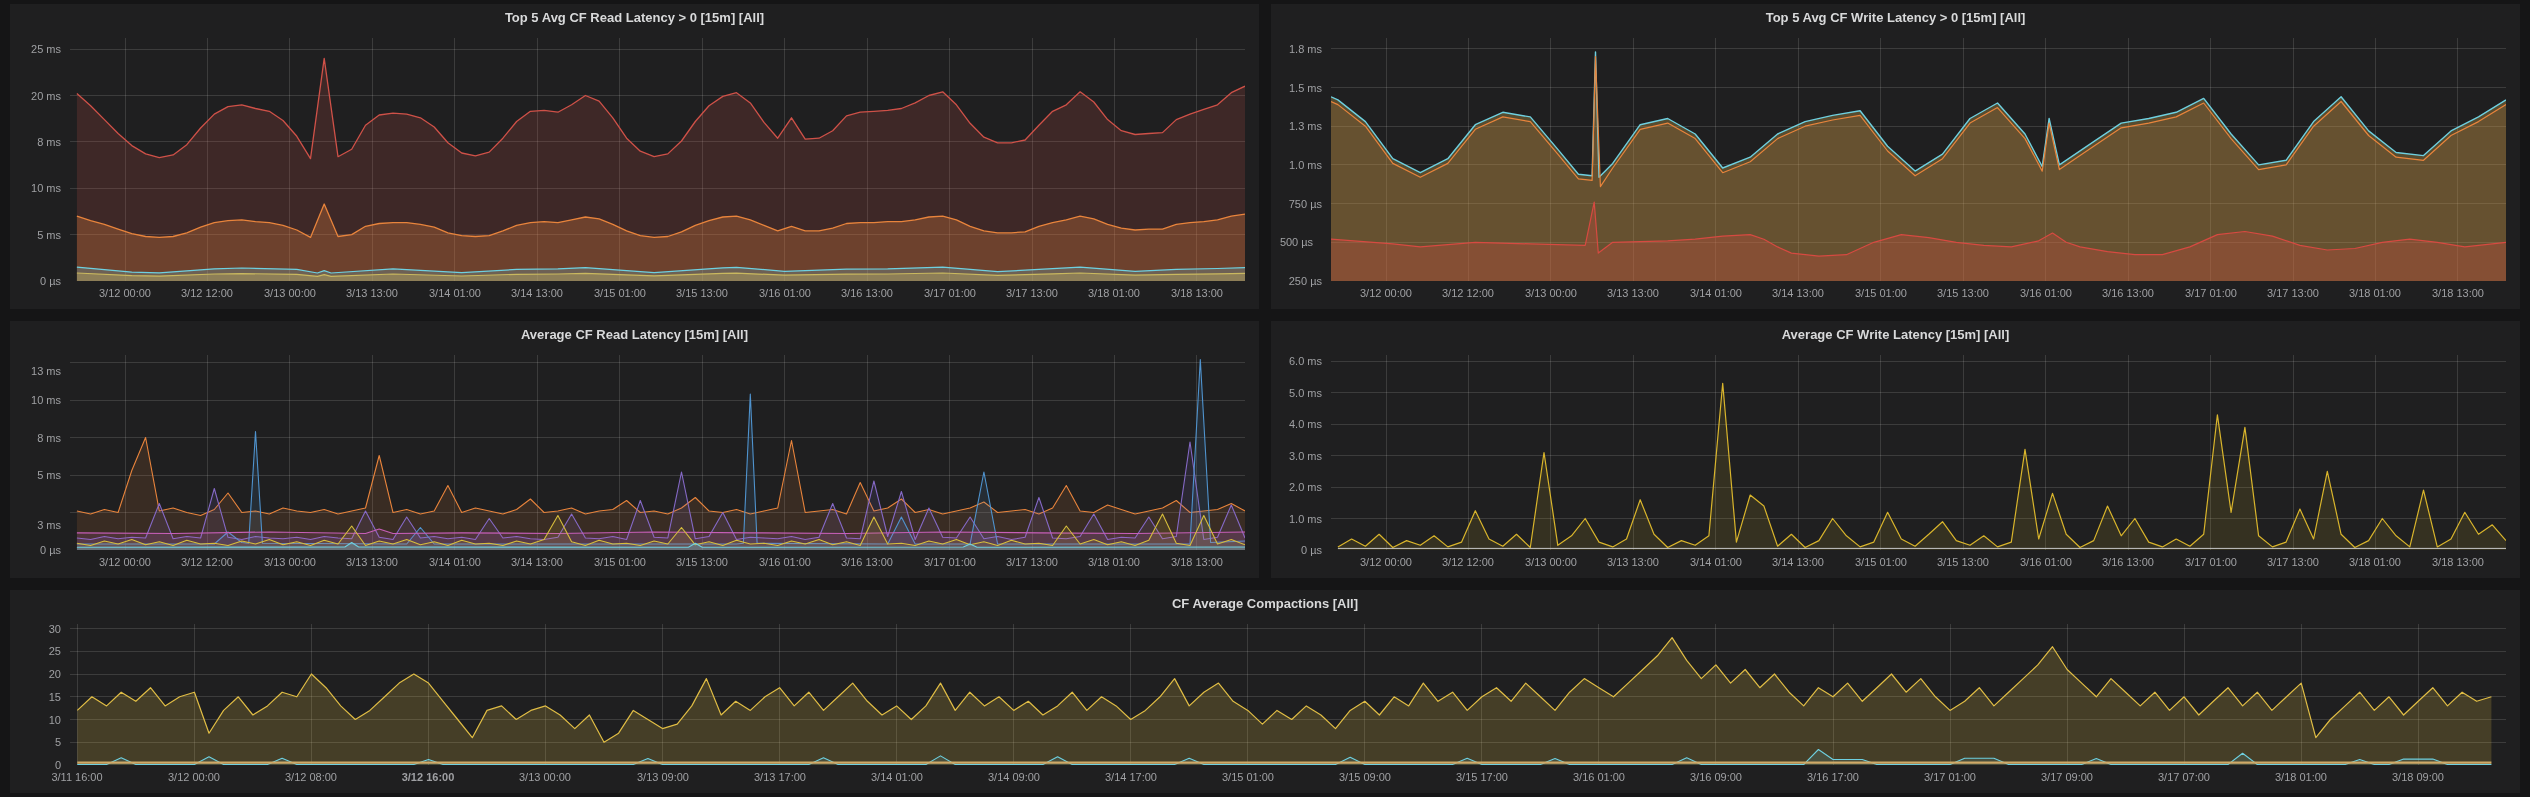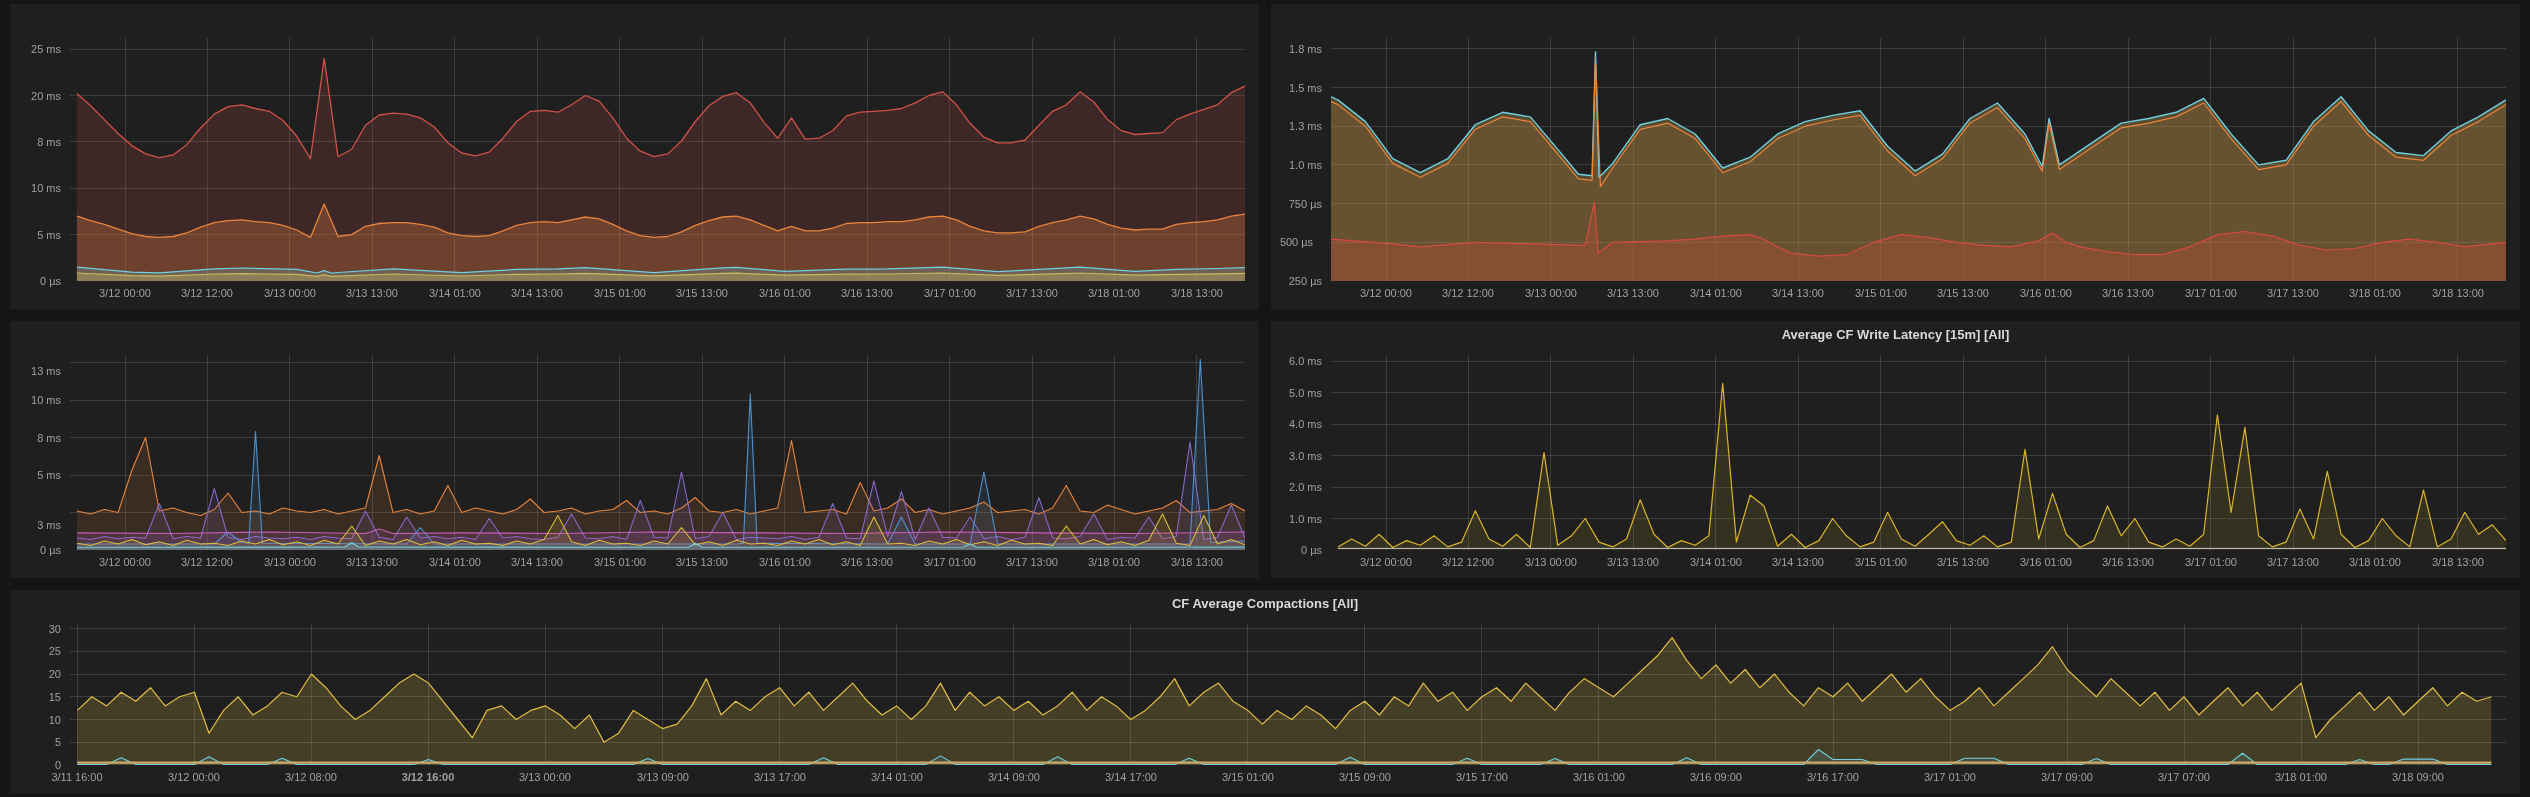"Top 5 Avg CF Read" div.panel-title { html: none -> <div>Top 5 Avg CF Read Latency &gt; 0 [15m] [All]</div> }
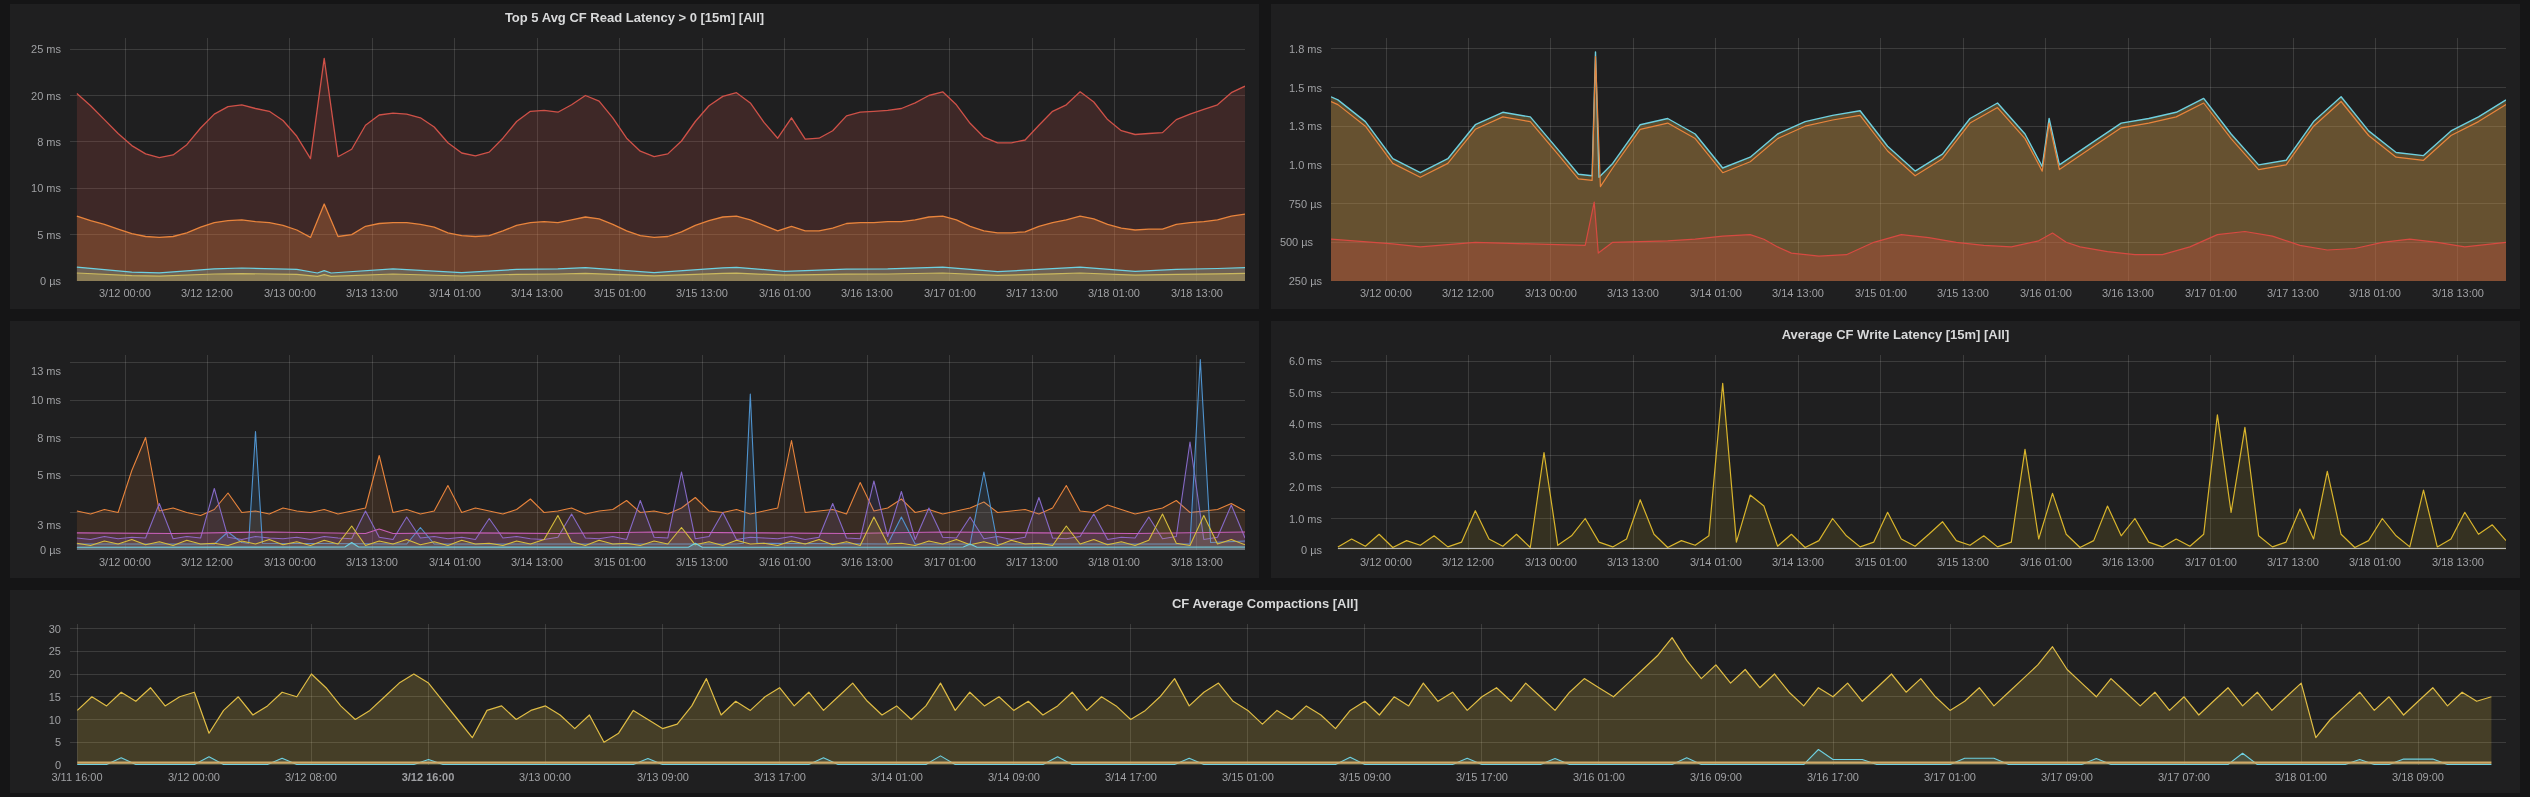"Top 5 Avg CF Write" div.panel-title { html: none -> <div>Top 5 Avg CF Write Latency &gt; 0 [15m] [All]</div> }
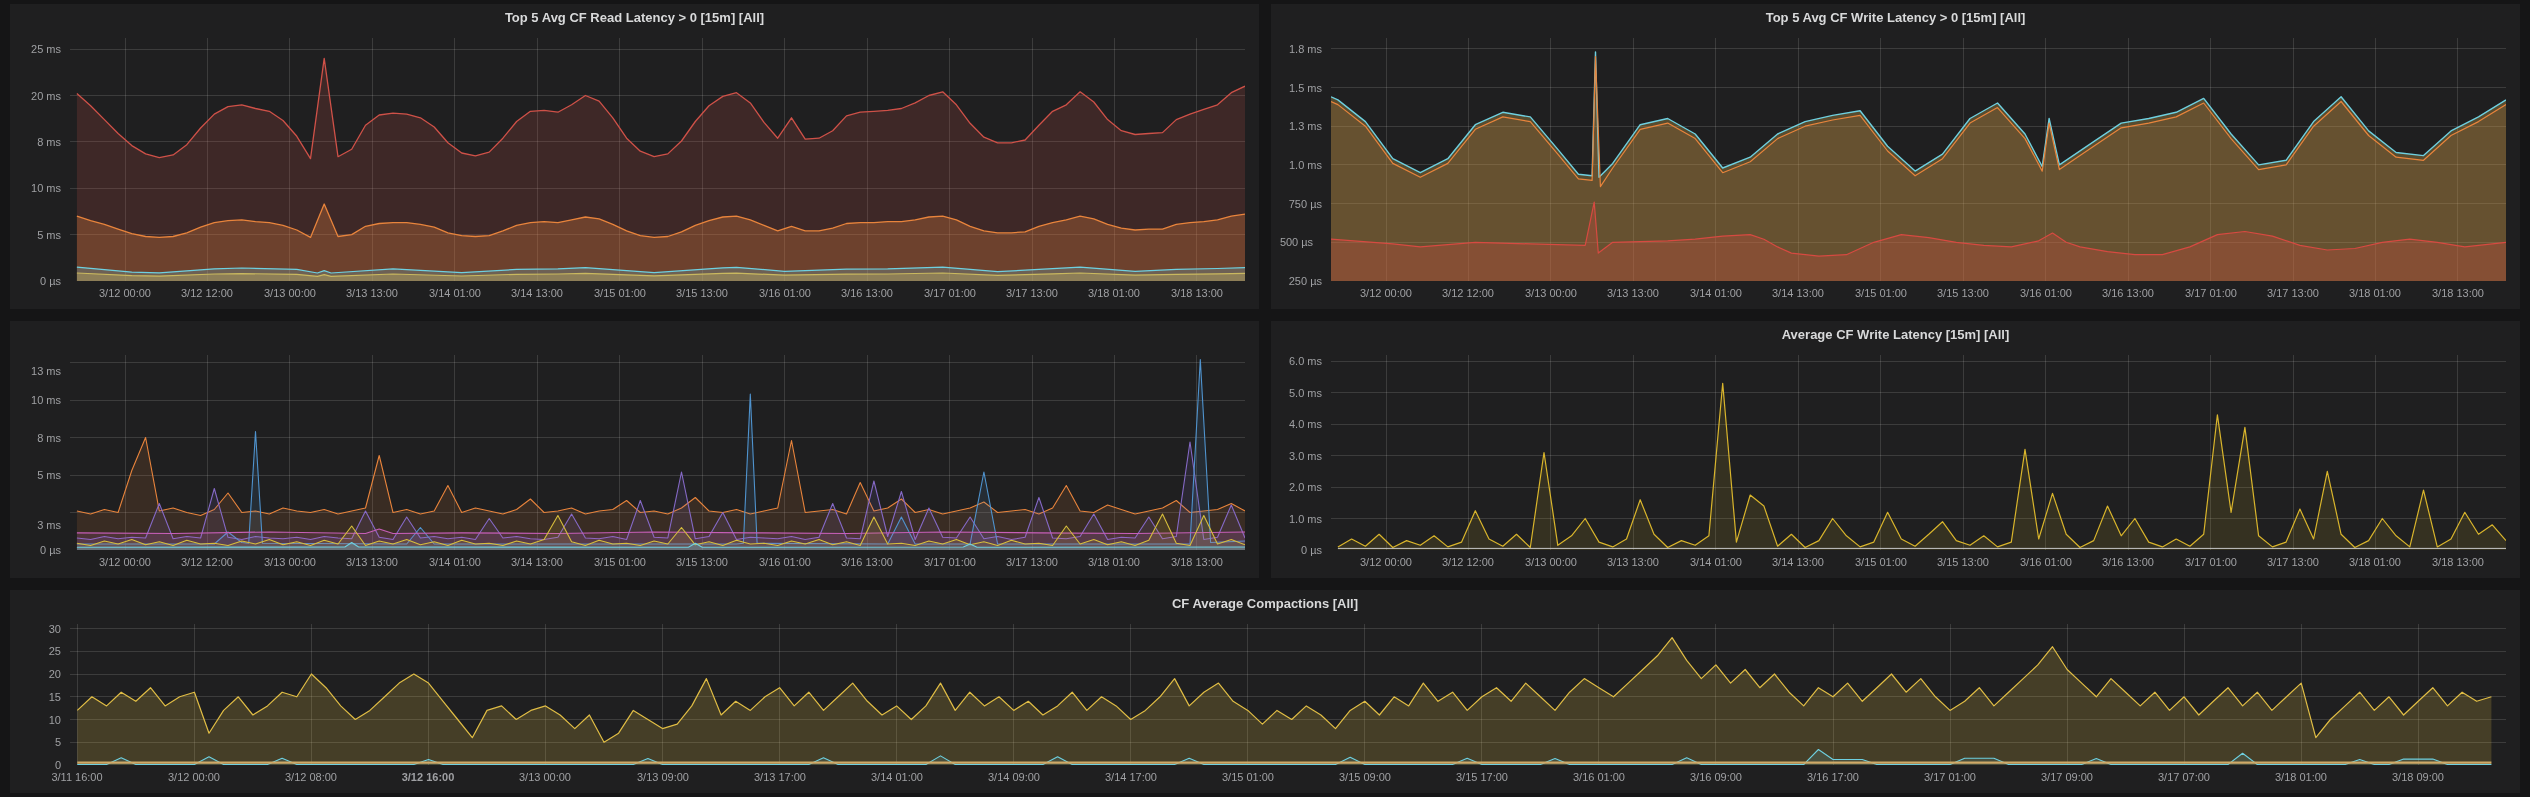"Average CF Read Latency [15m]" div.panel-title { html: none -> <div>Average CF Read Latency [15m] [All]</div> }
